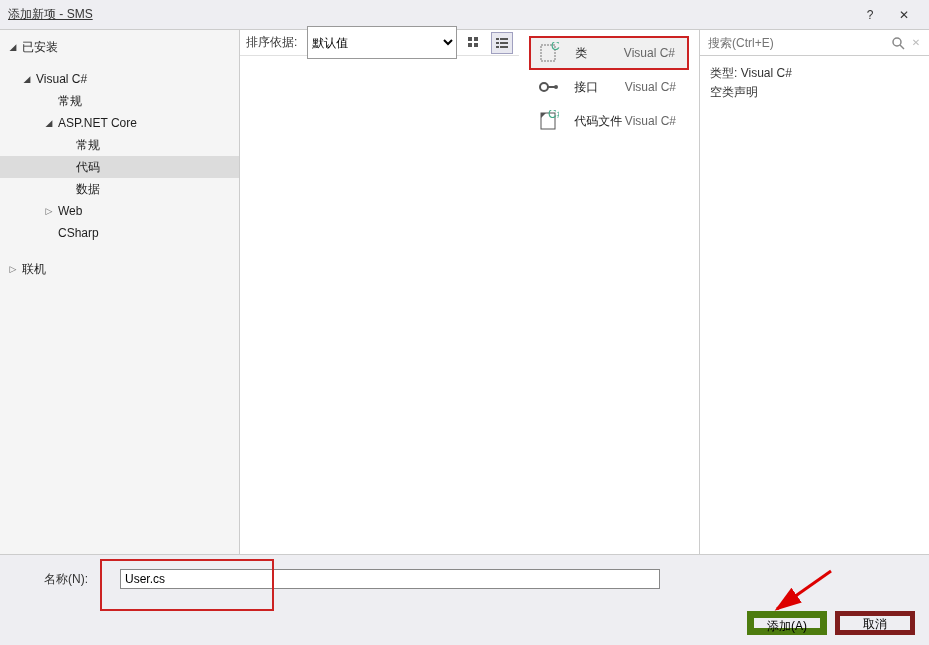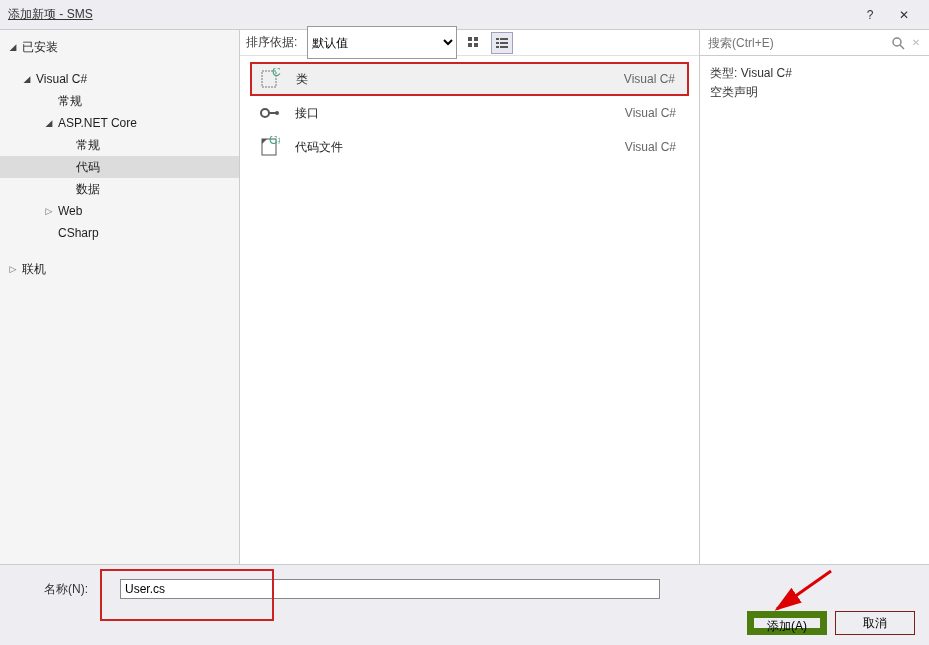"排序依据:" .center { flex-direction: column -> none }
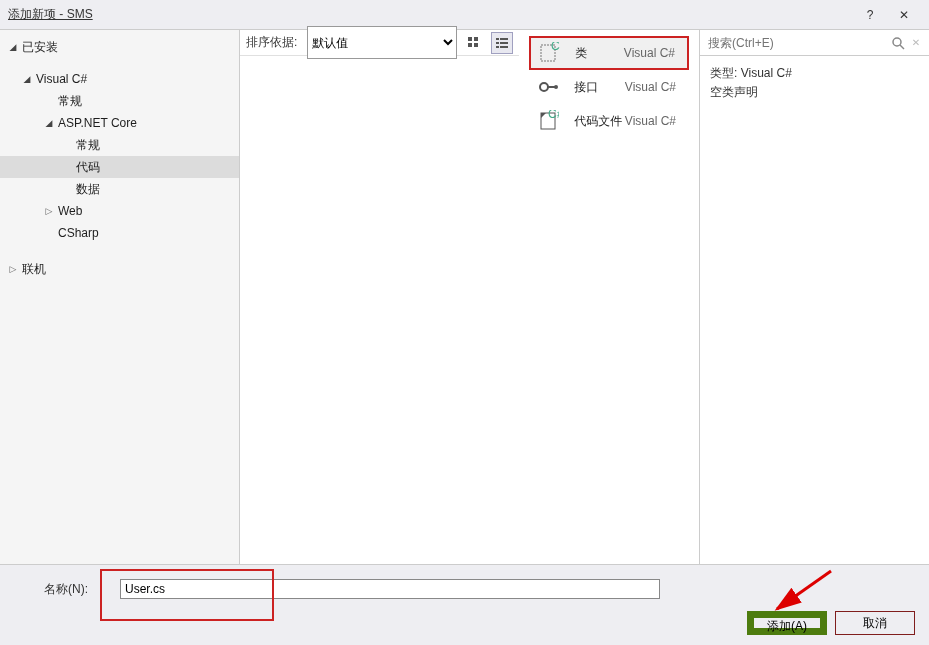"名称(N):" .namerow { margin-bottom: 12px -> 22px }
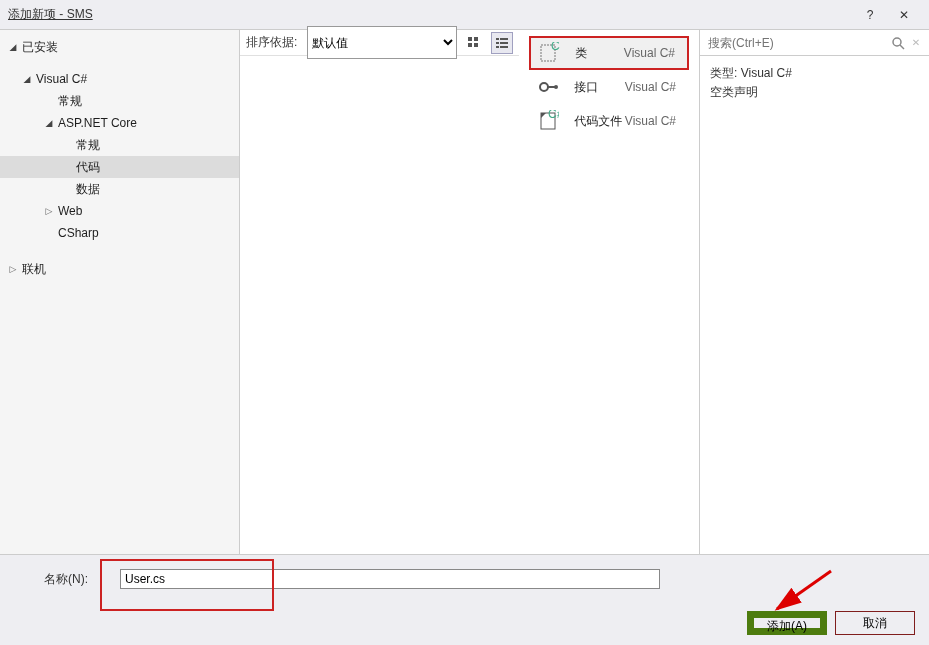"取消" .btnrow button { border: 1px solid #7f1d1d -> 5px solid #7f1d1d }
